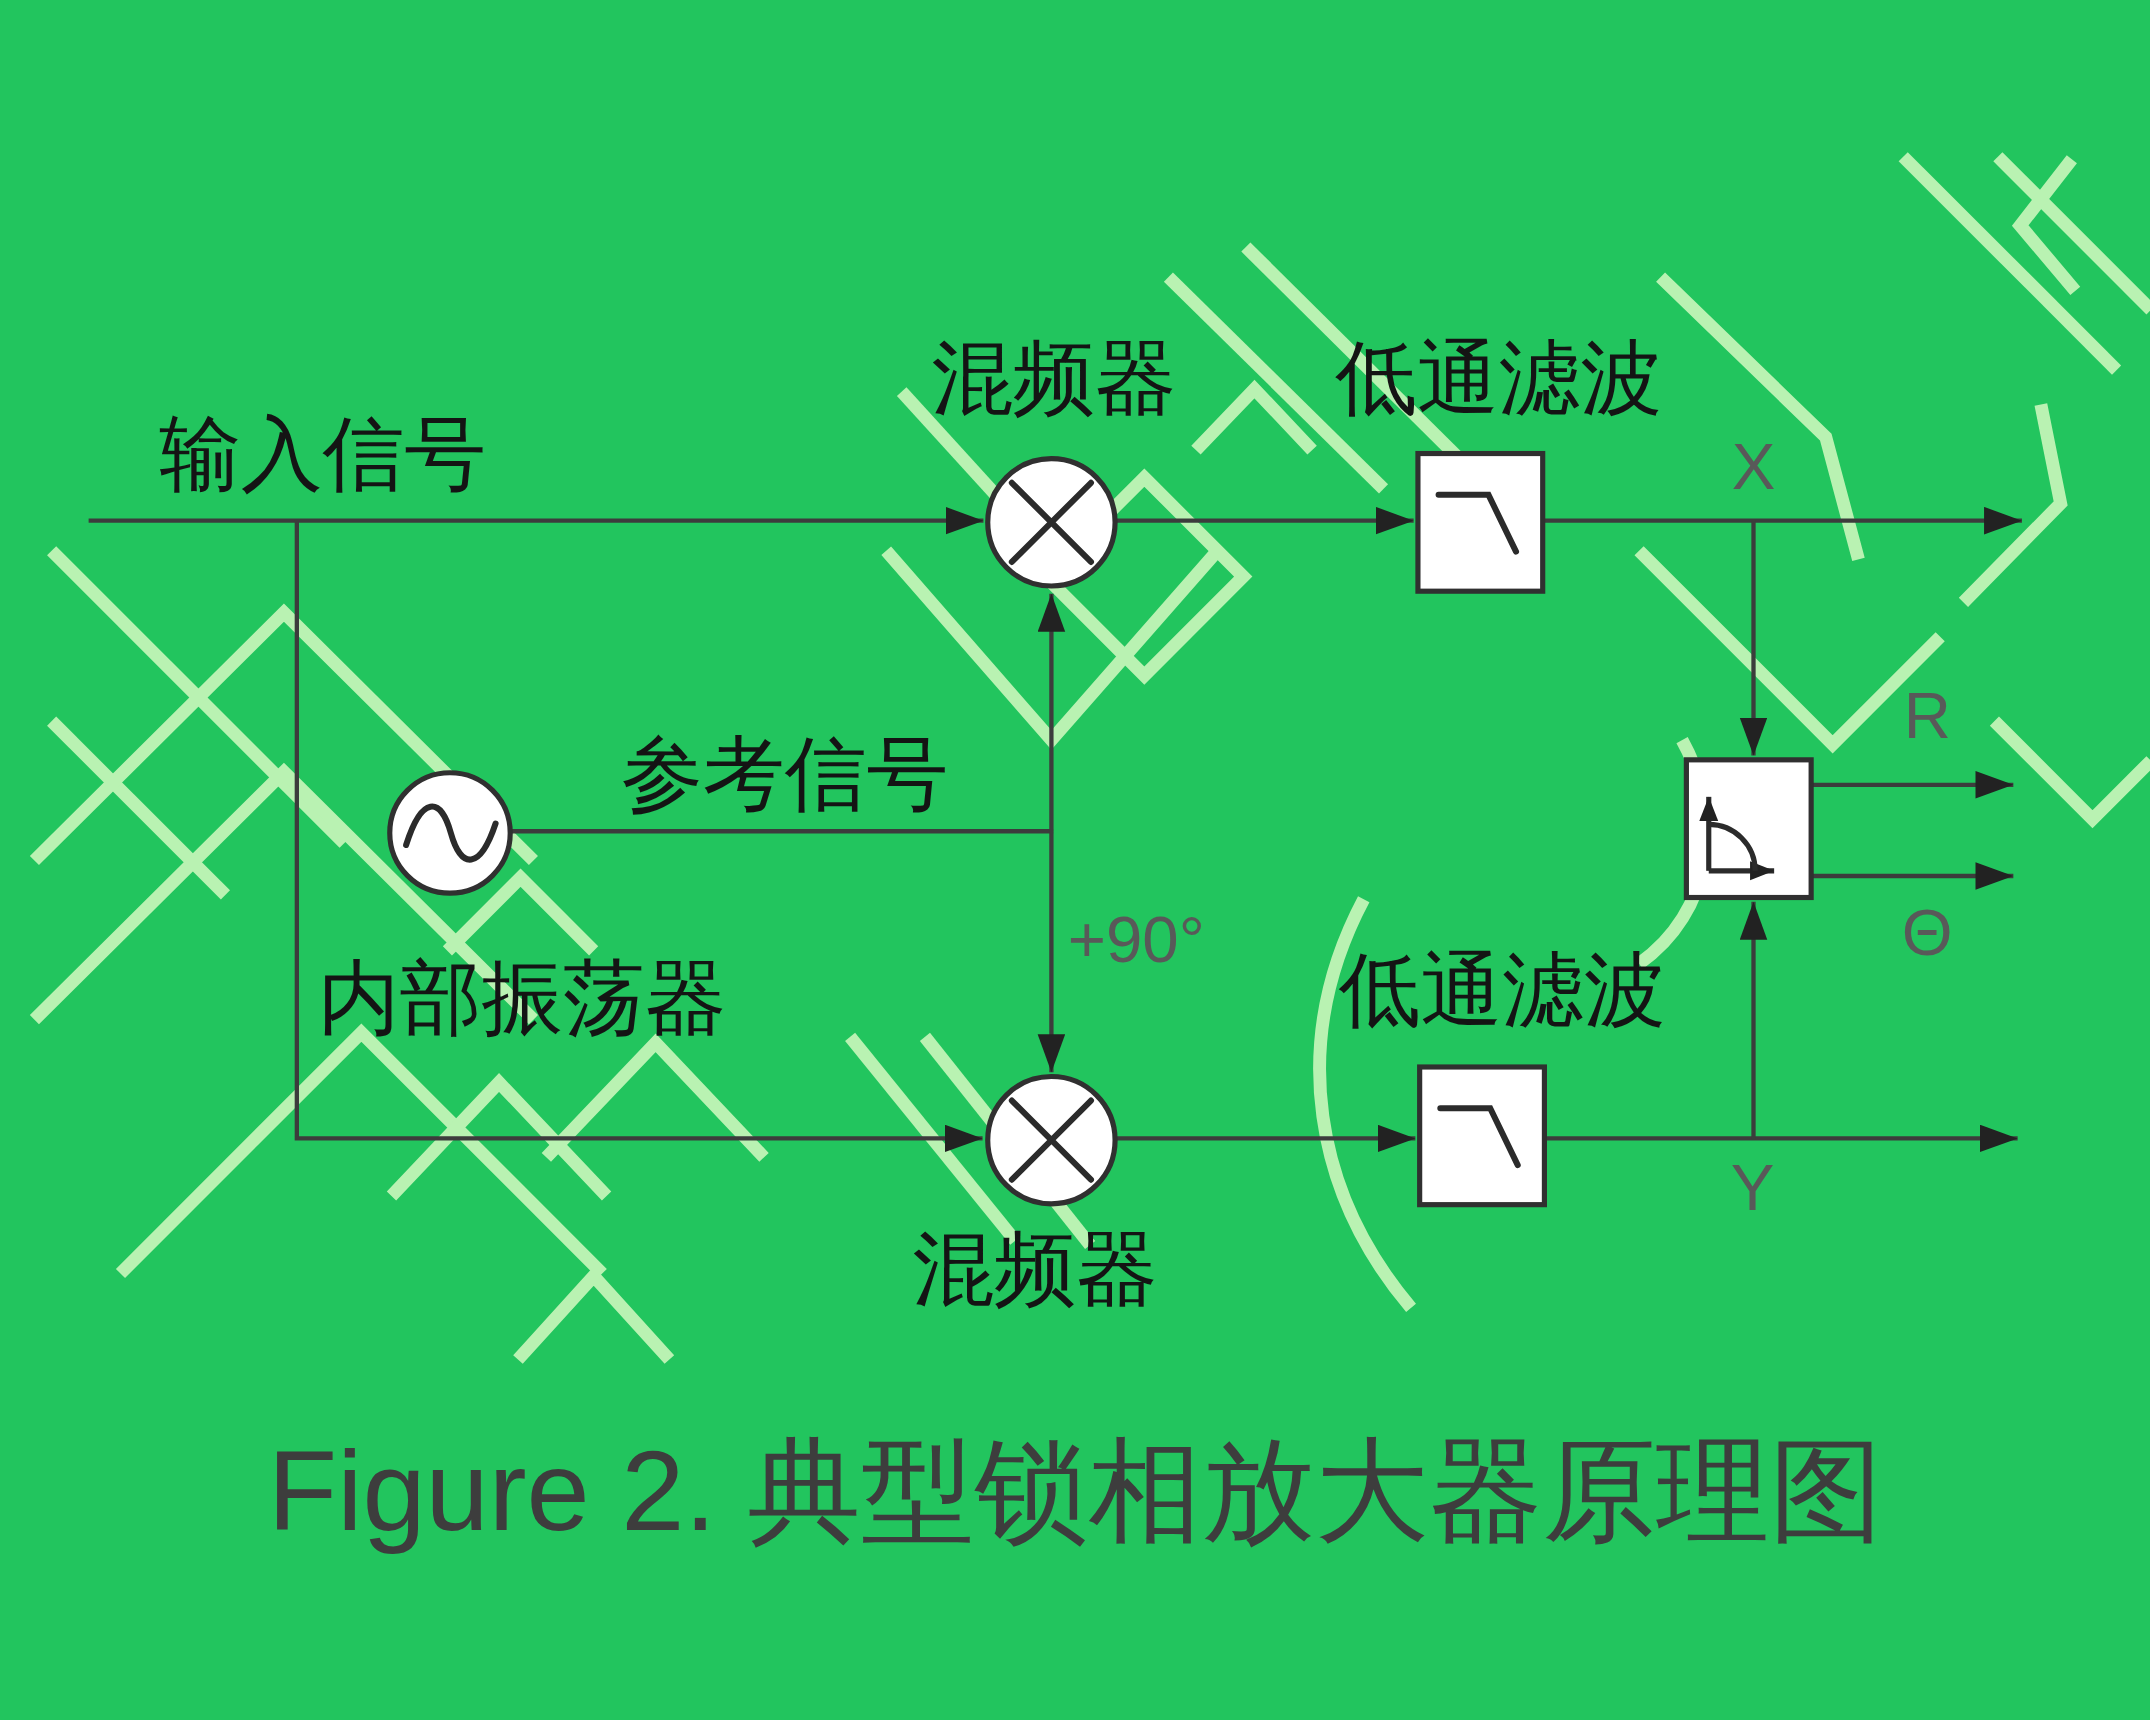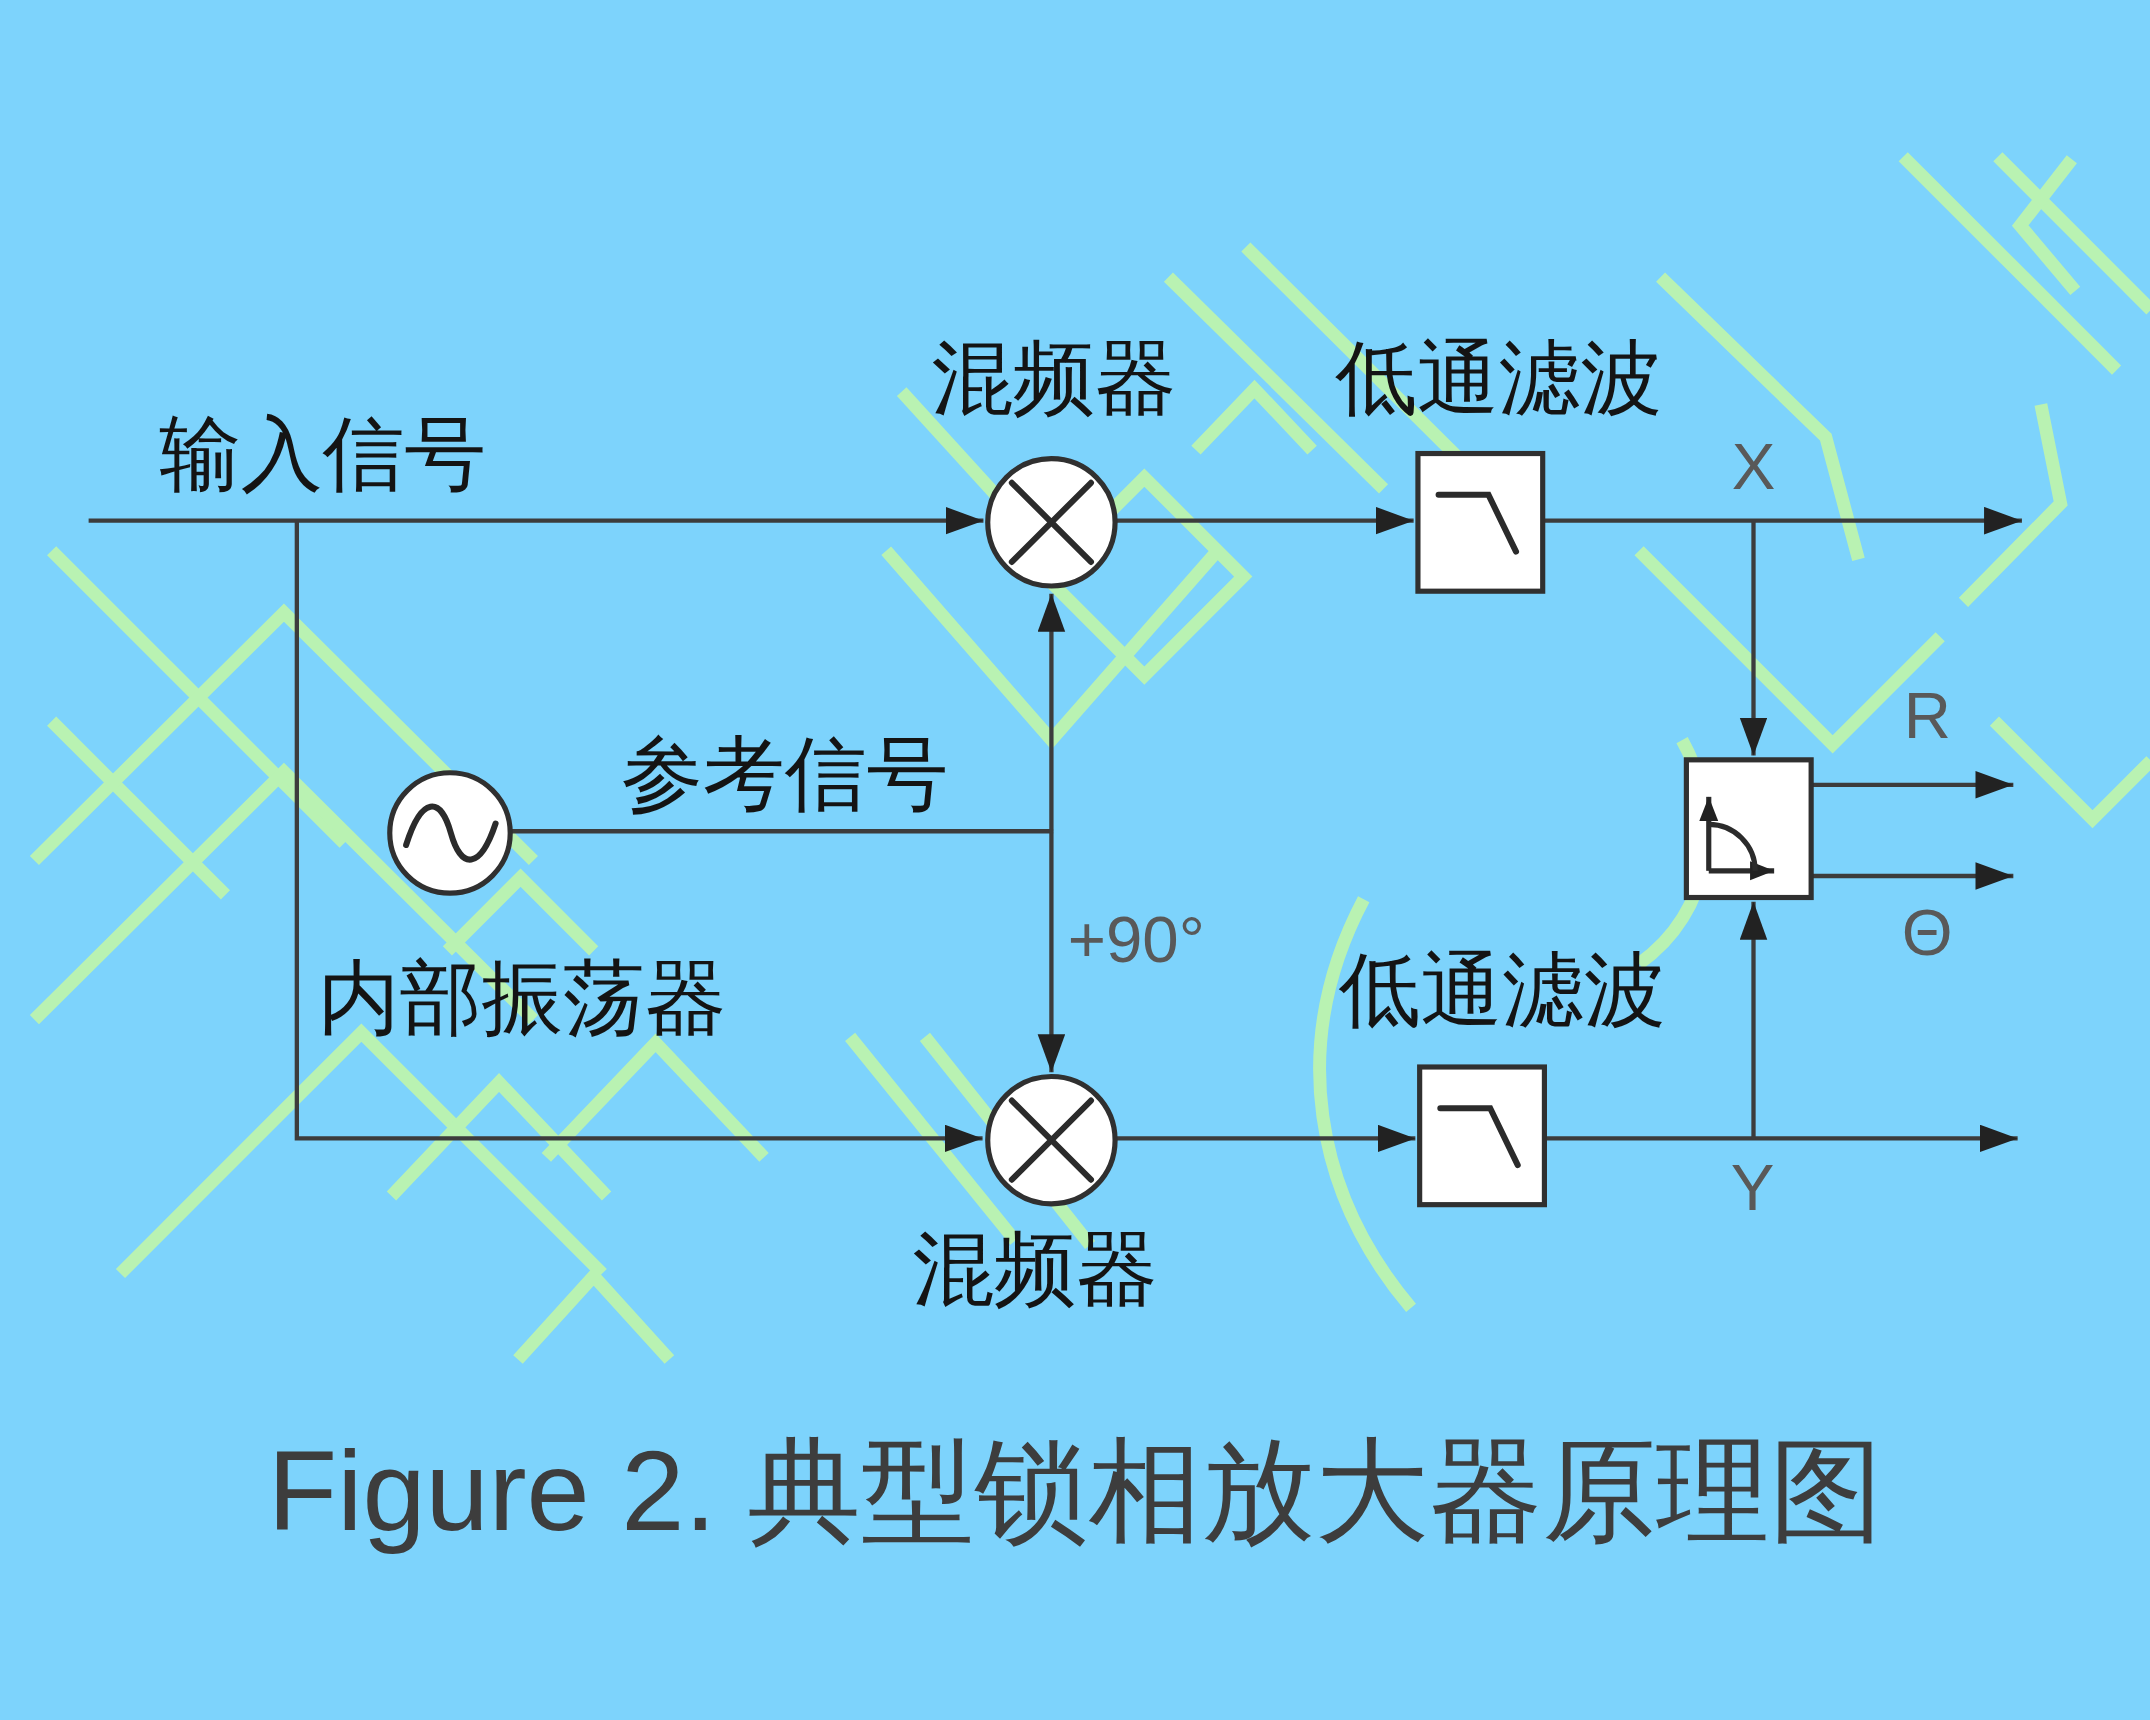"输入信号" .canvas { background: #7dd3fc -> #22c55e }
